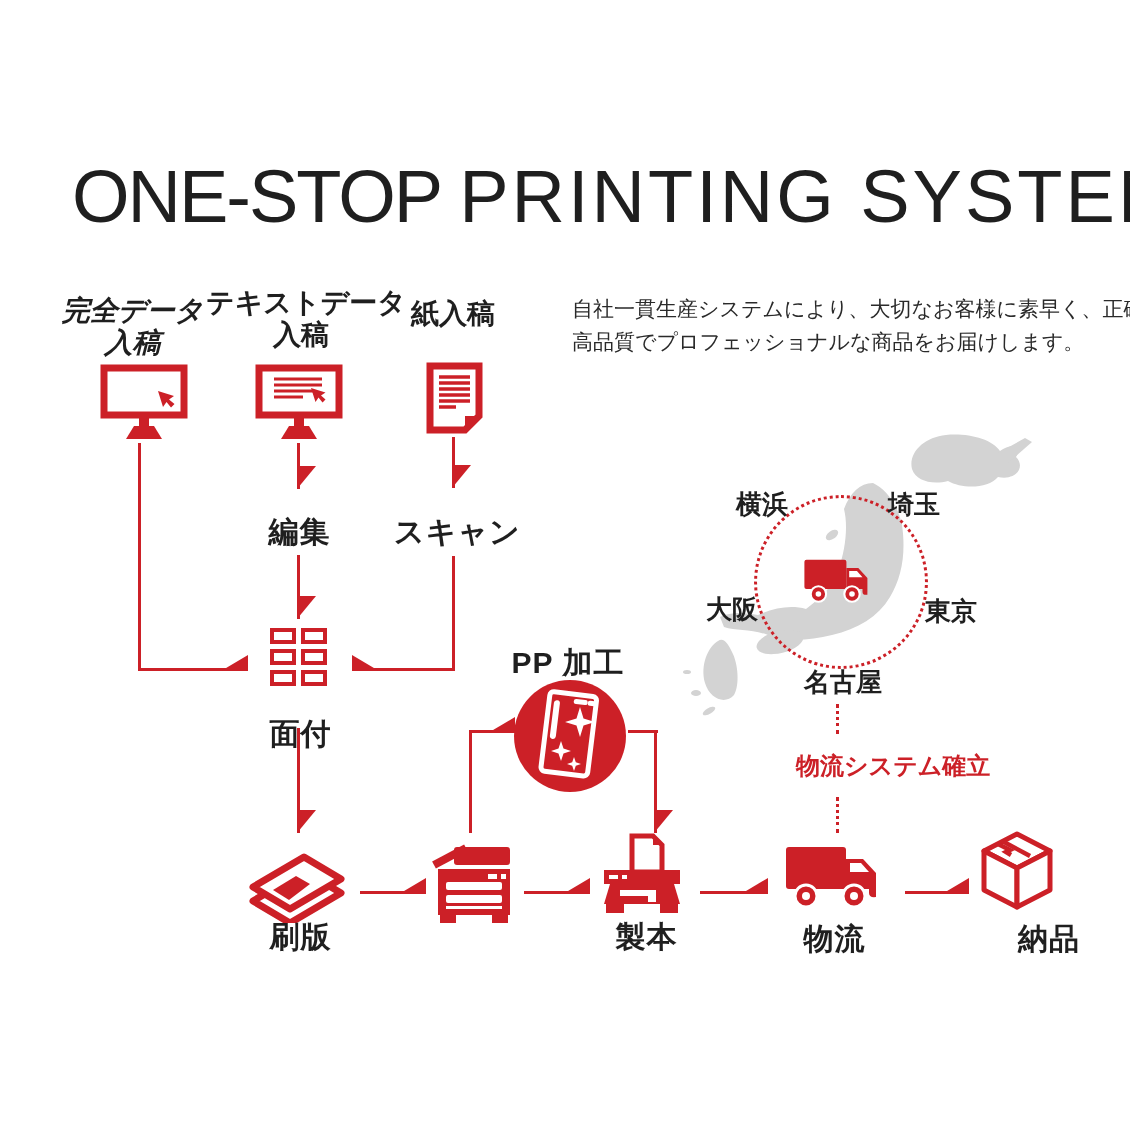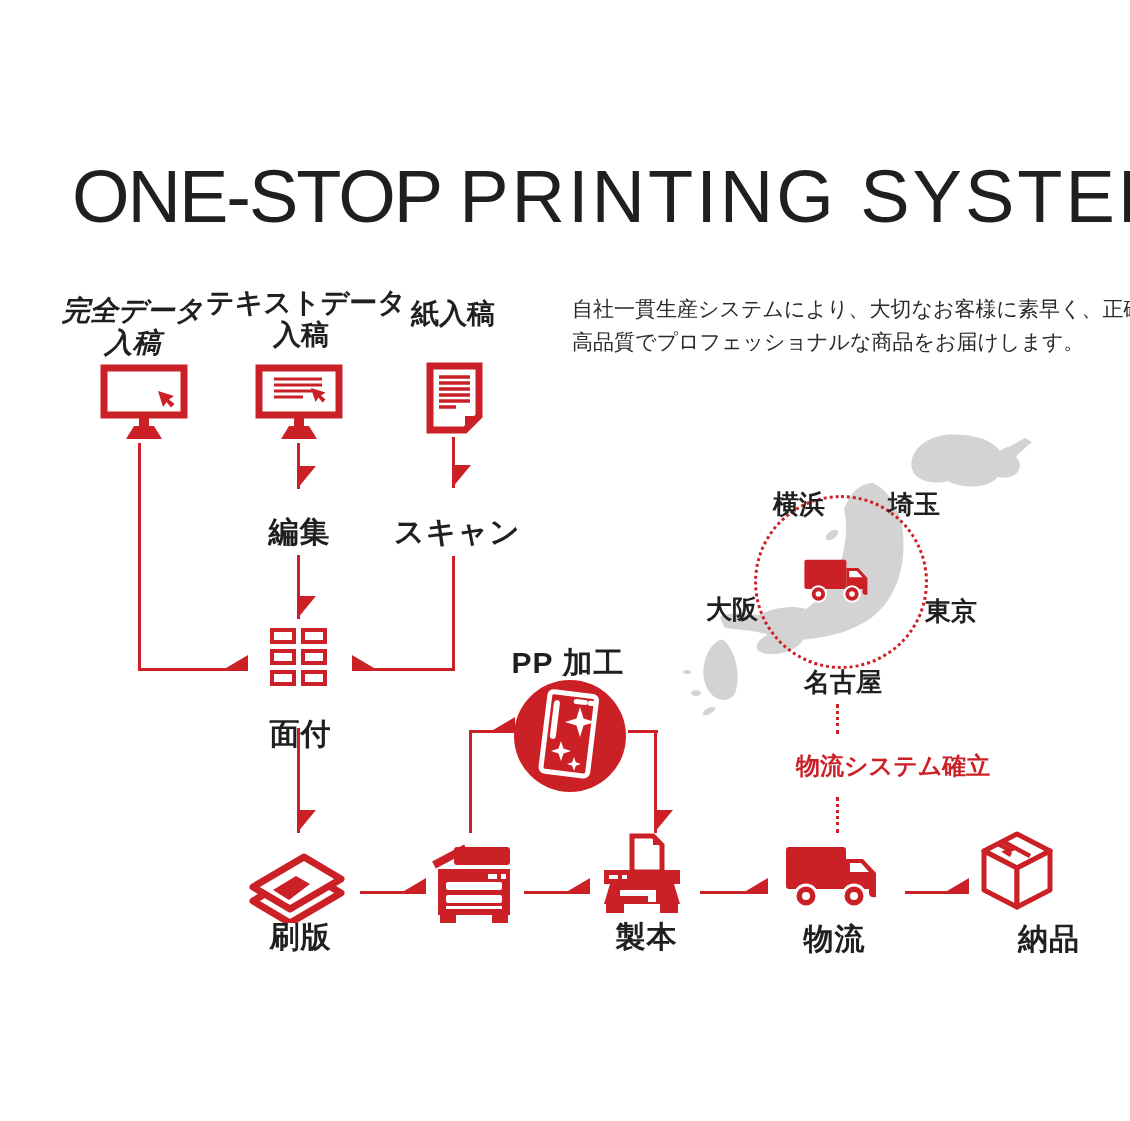"横浜" div.abs { margin-left: 37px -> none }
